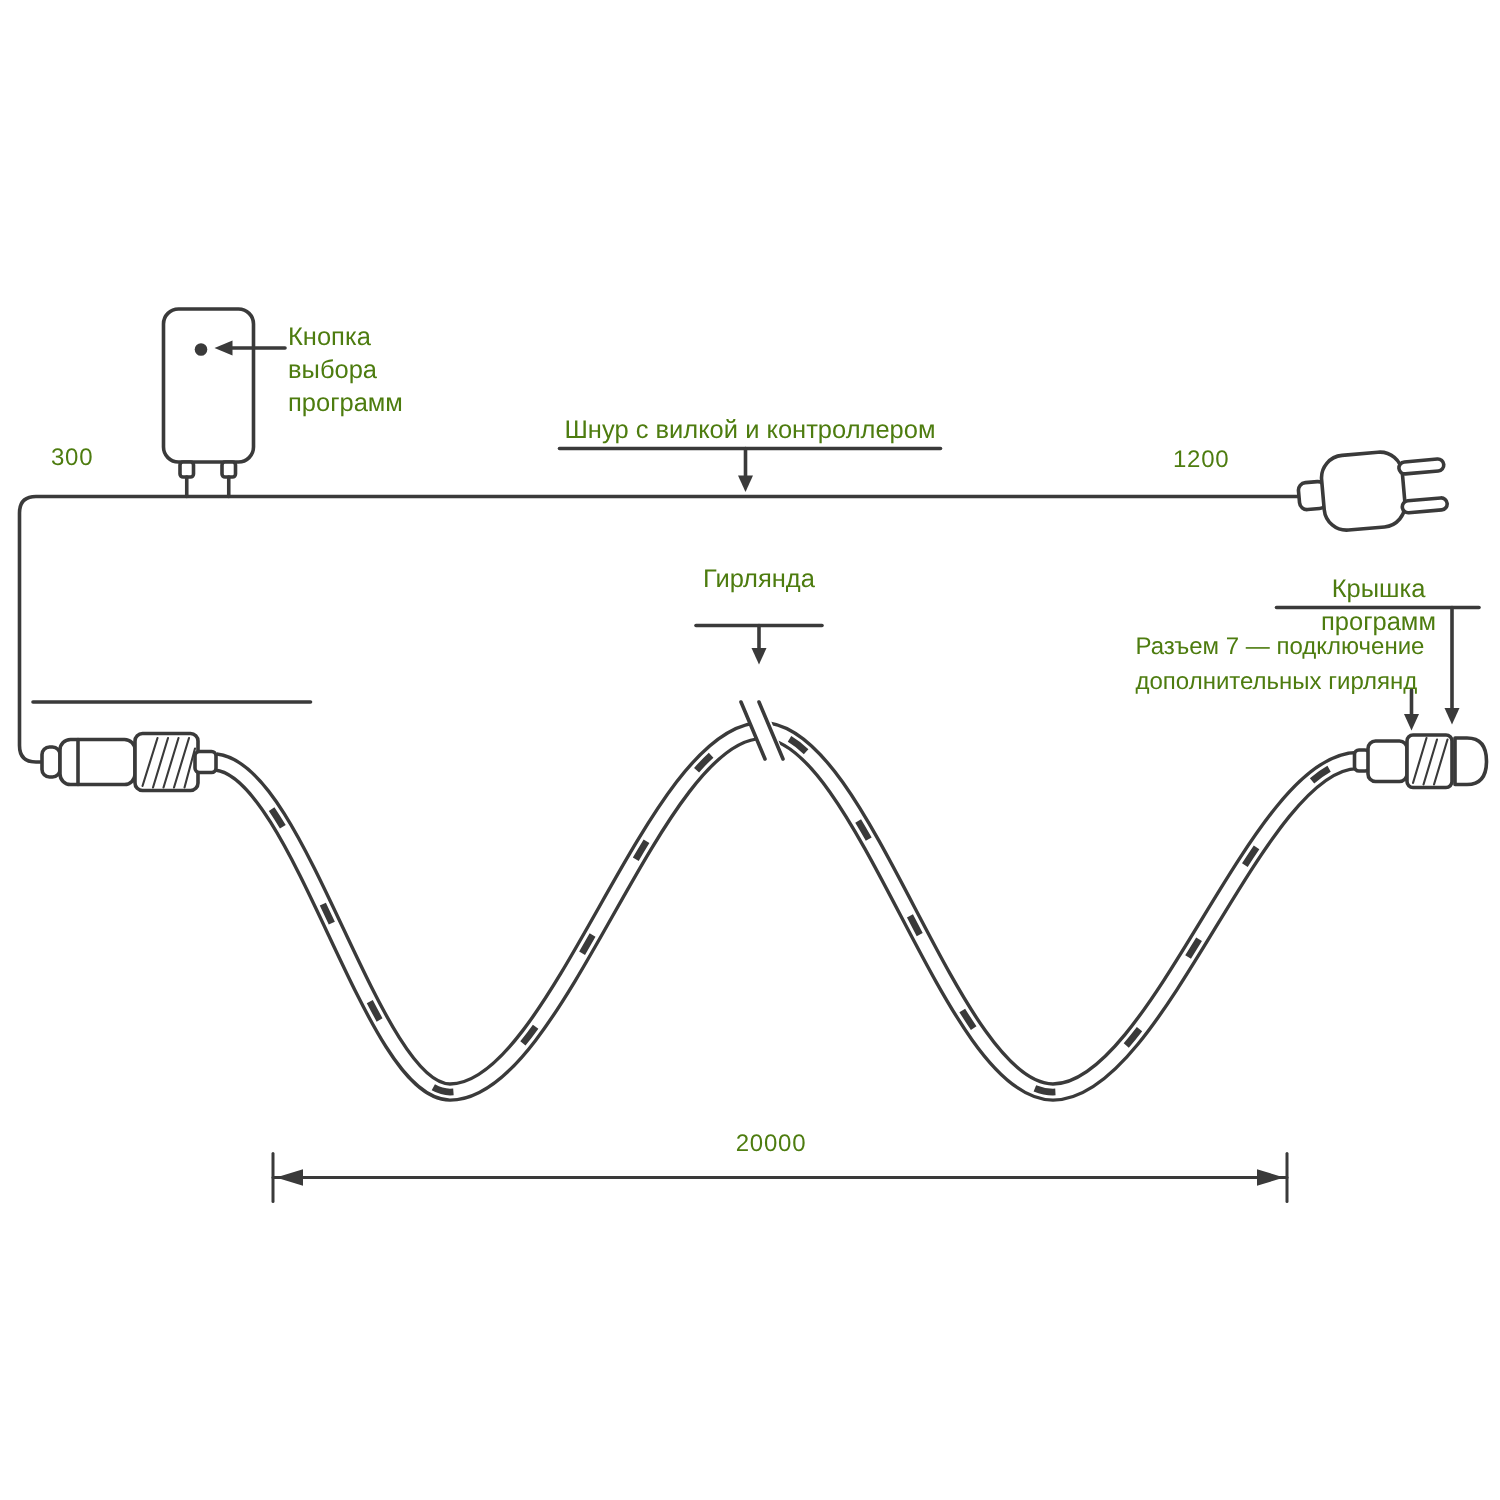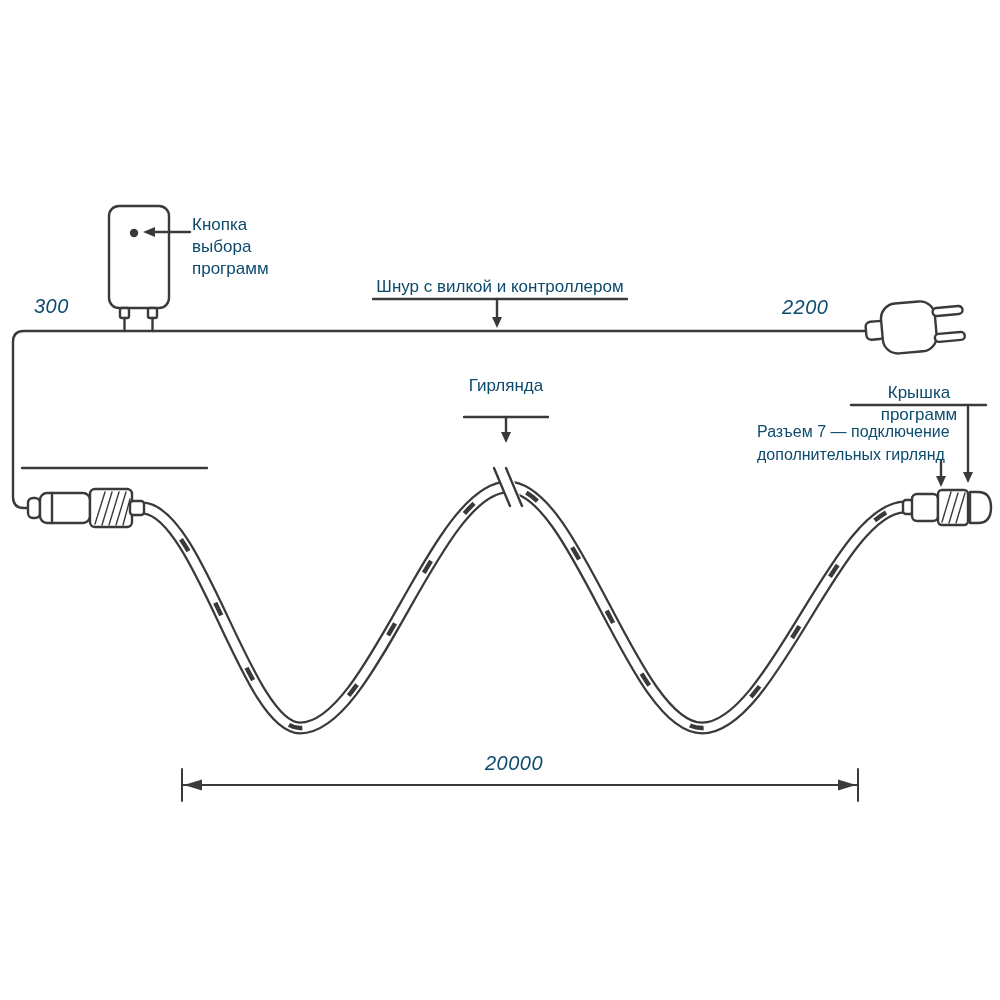"Кнопка" .label { color: #0c4a6e -> #4d7c0f }
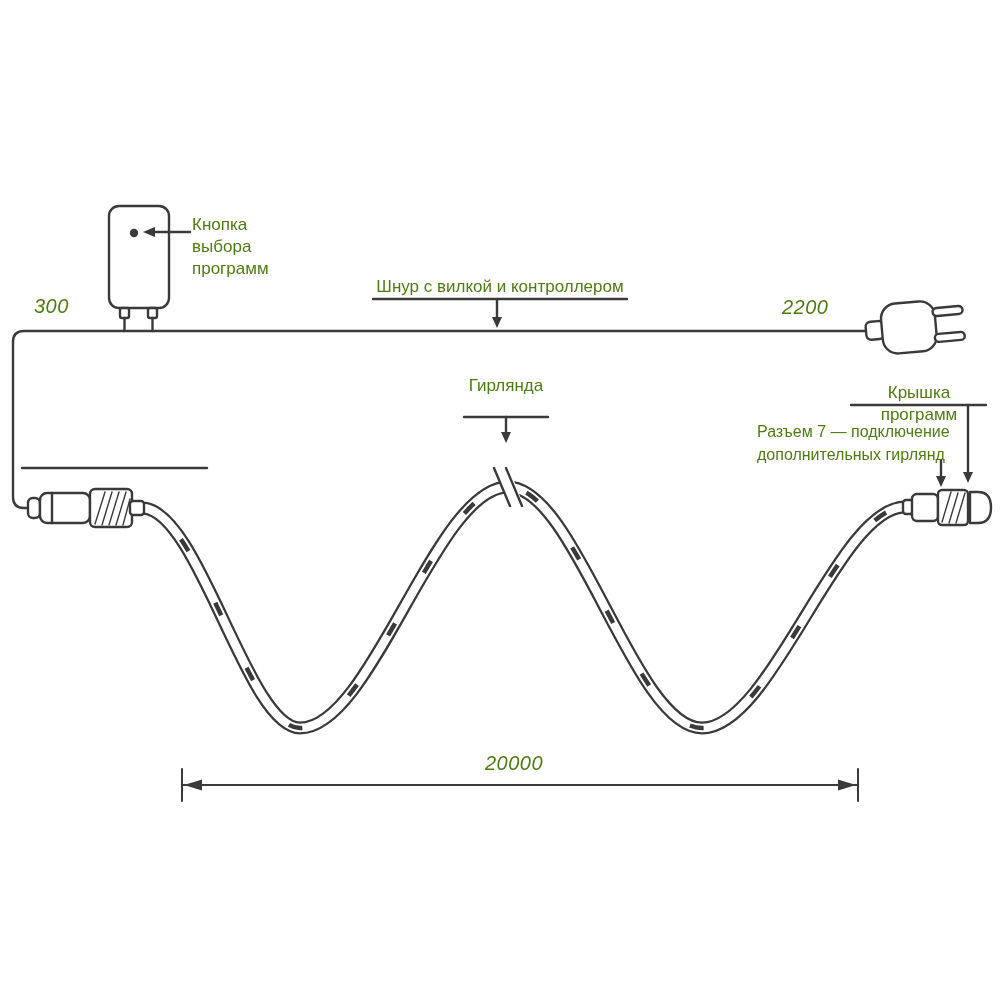"300" .label.num { font-size: 20px -> 16px; font-style: italic -> none }
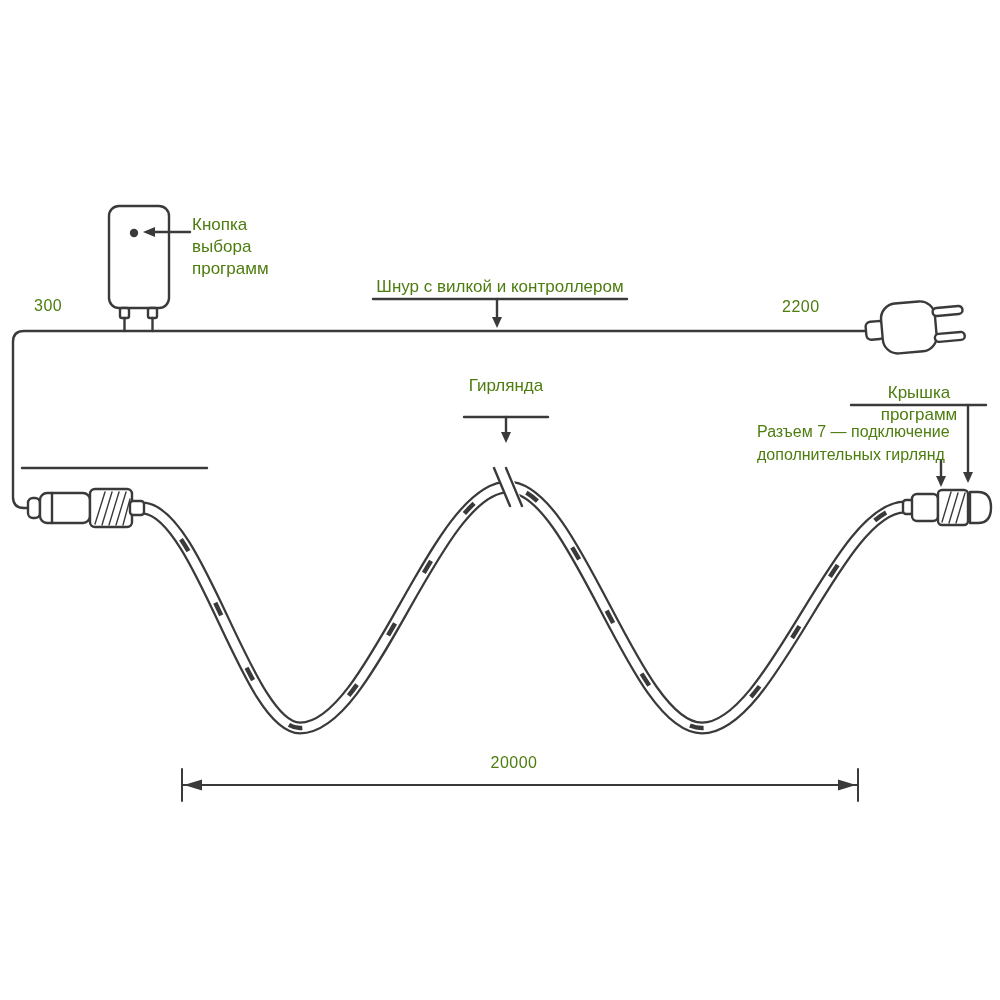"2200" div.label { text: 2200 -> 1200 }
